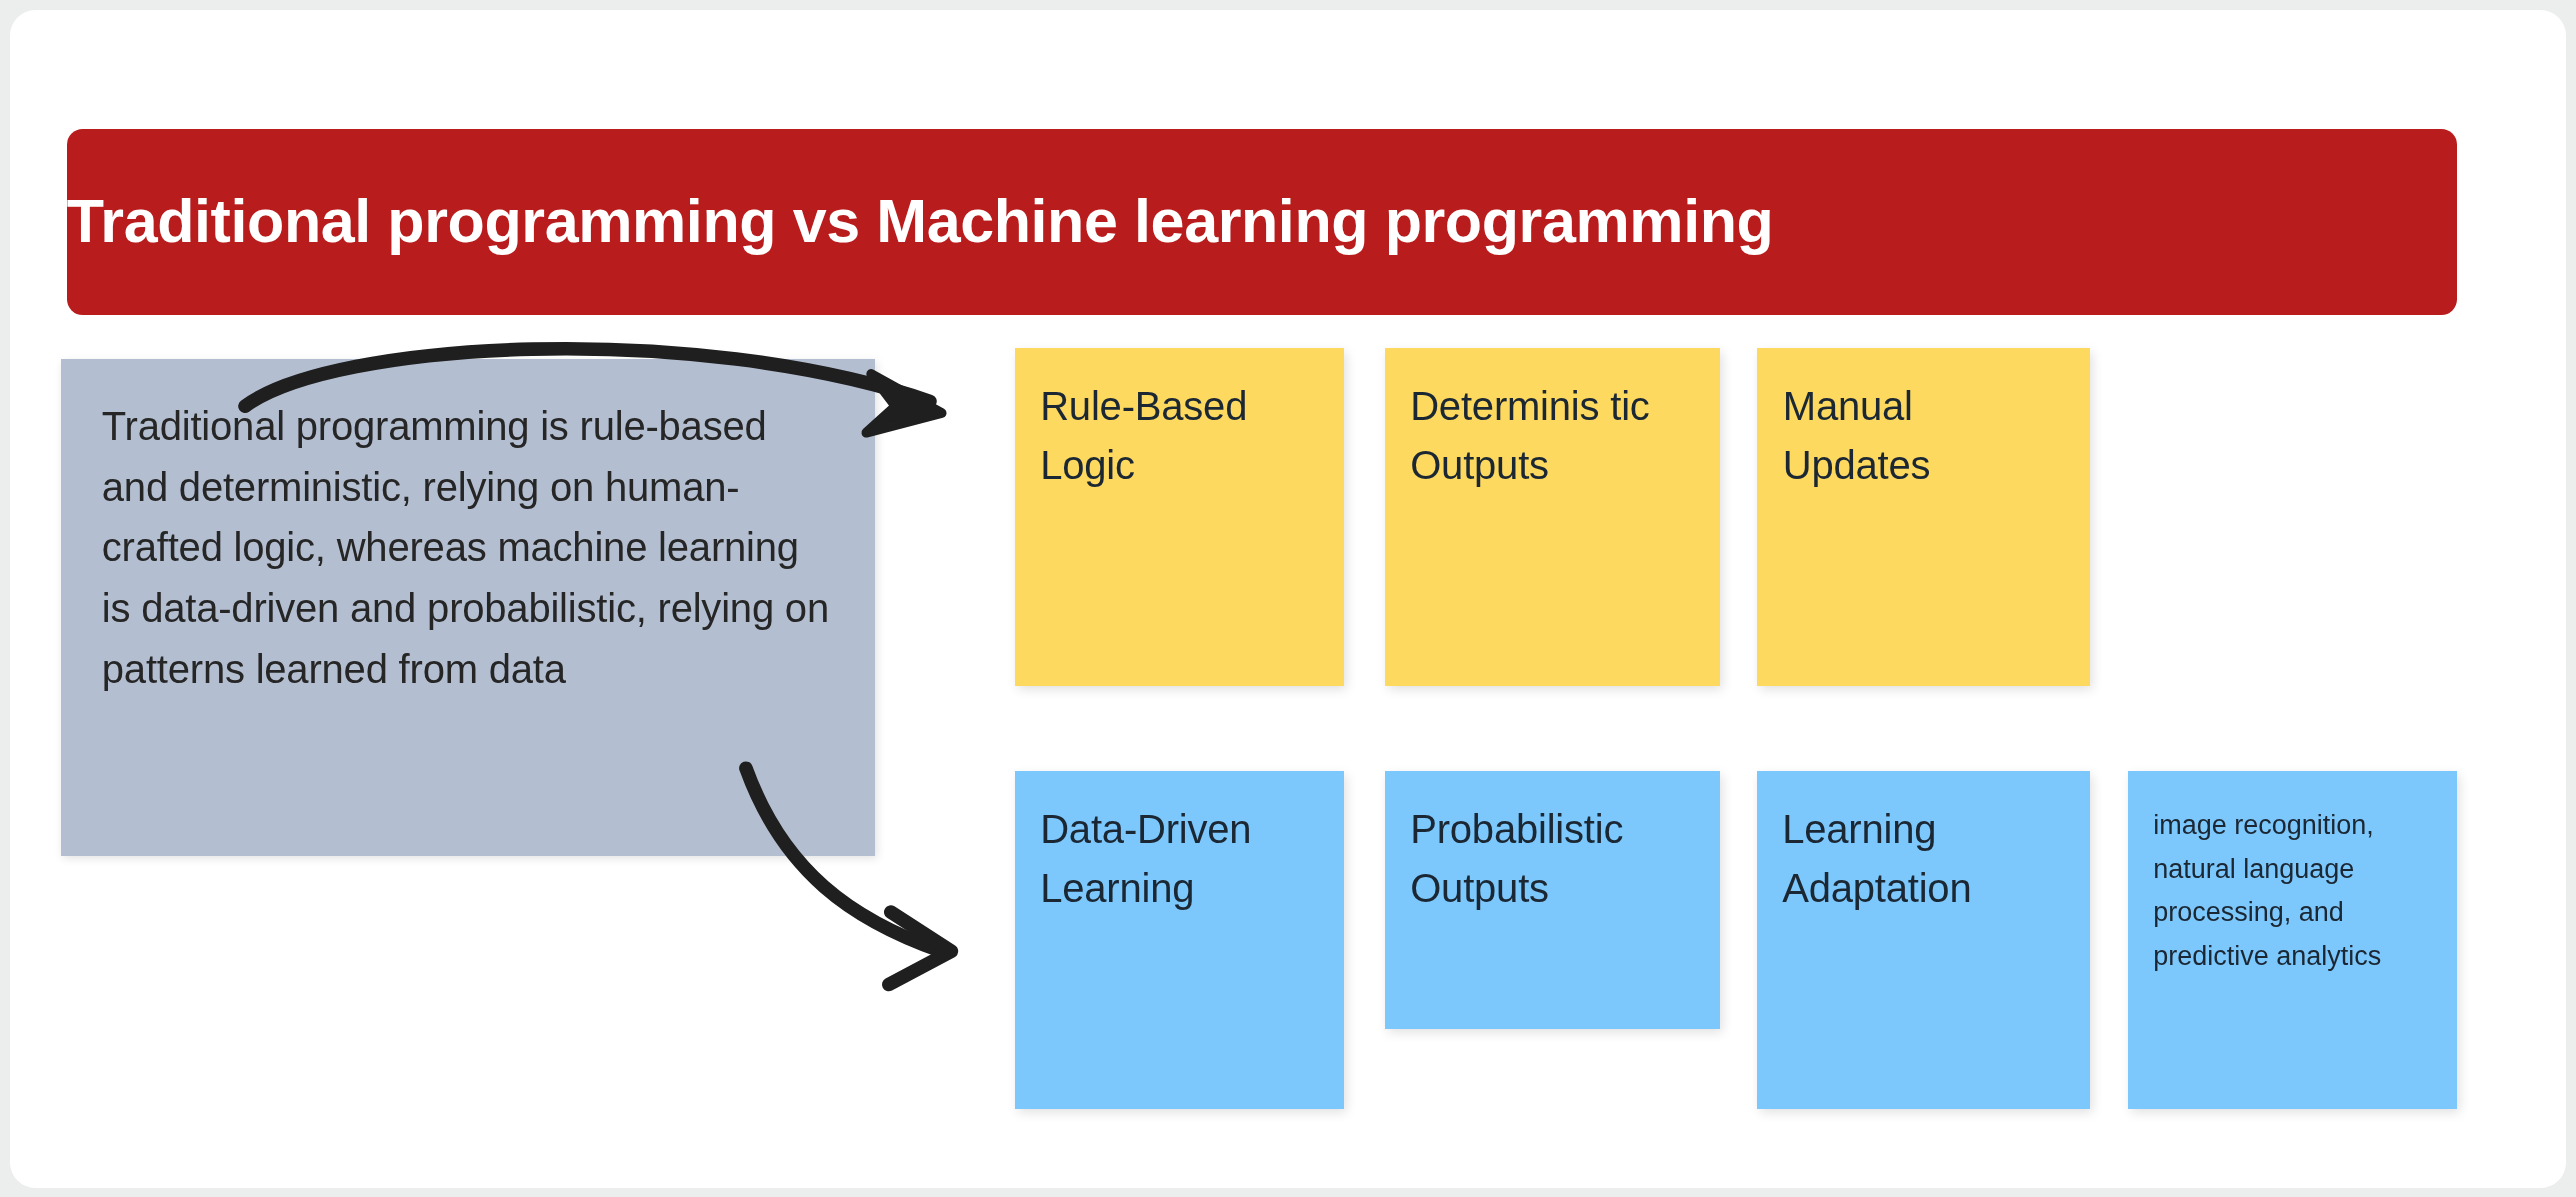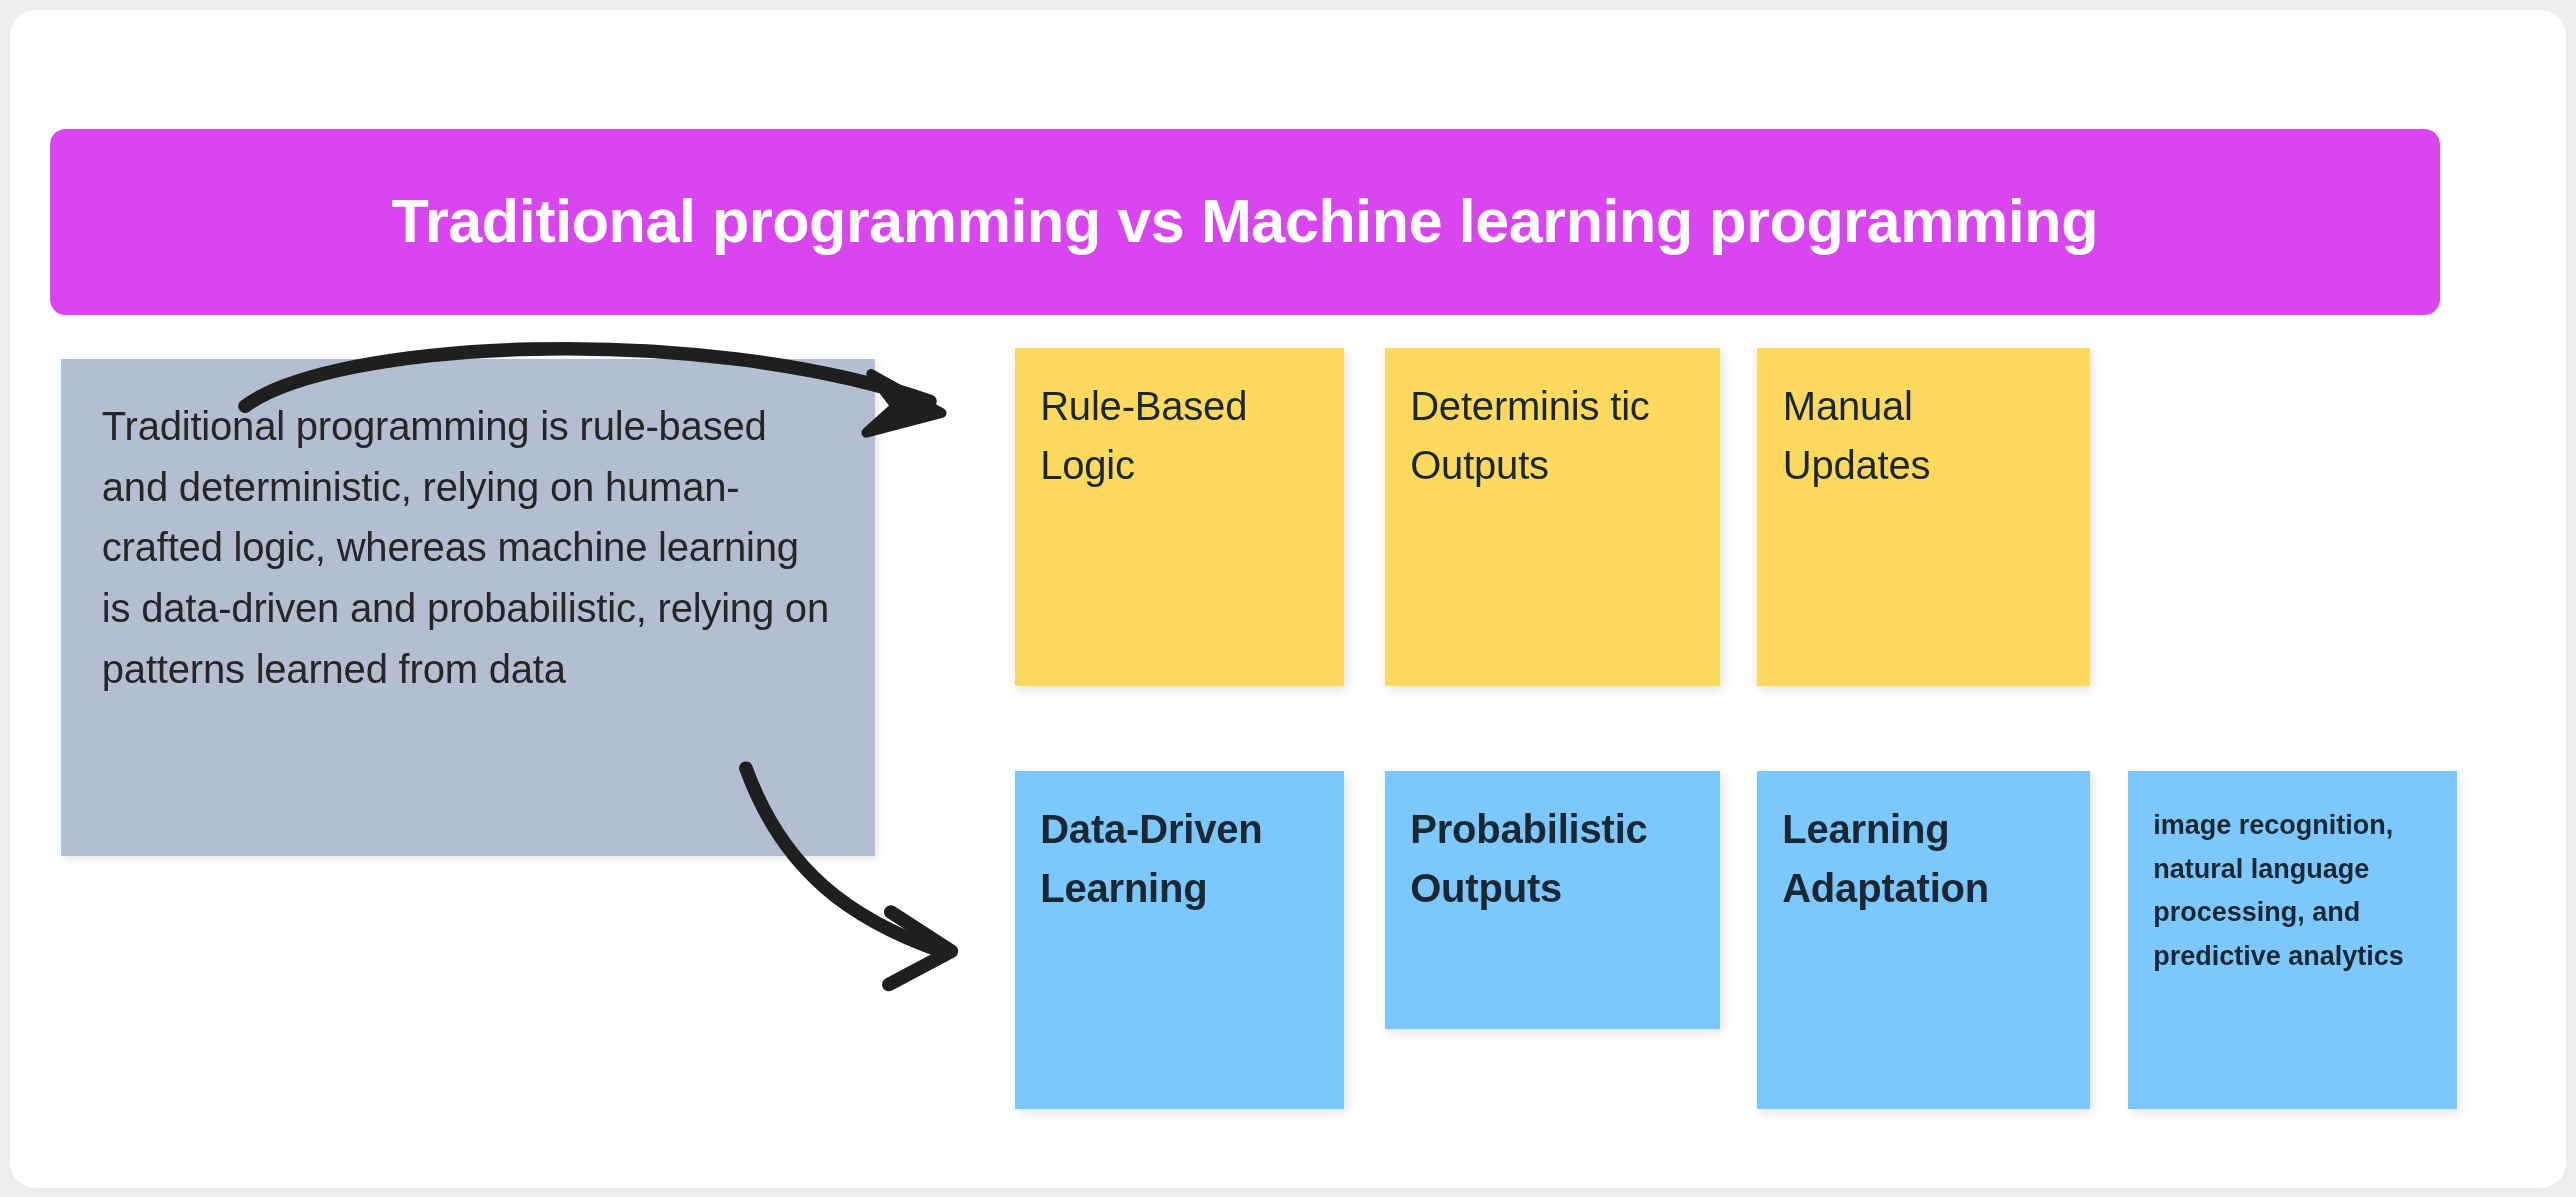"Traditional programming vs Machine" #title-bar { background: #d946ef -> #b91c1c; justify-content: center -> none; left: 40px -> 57px }
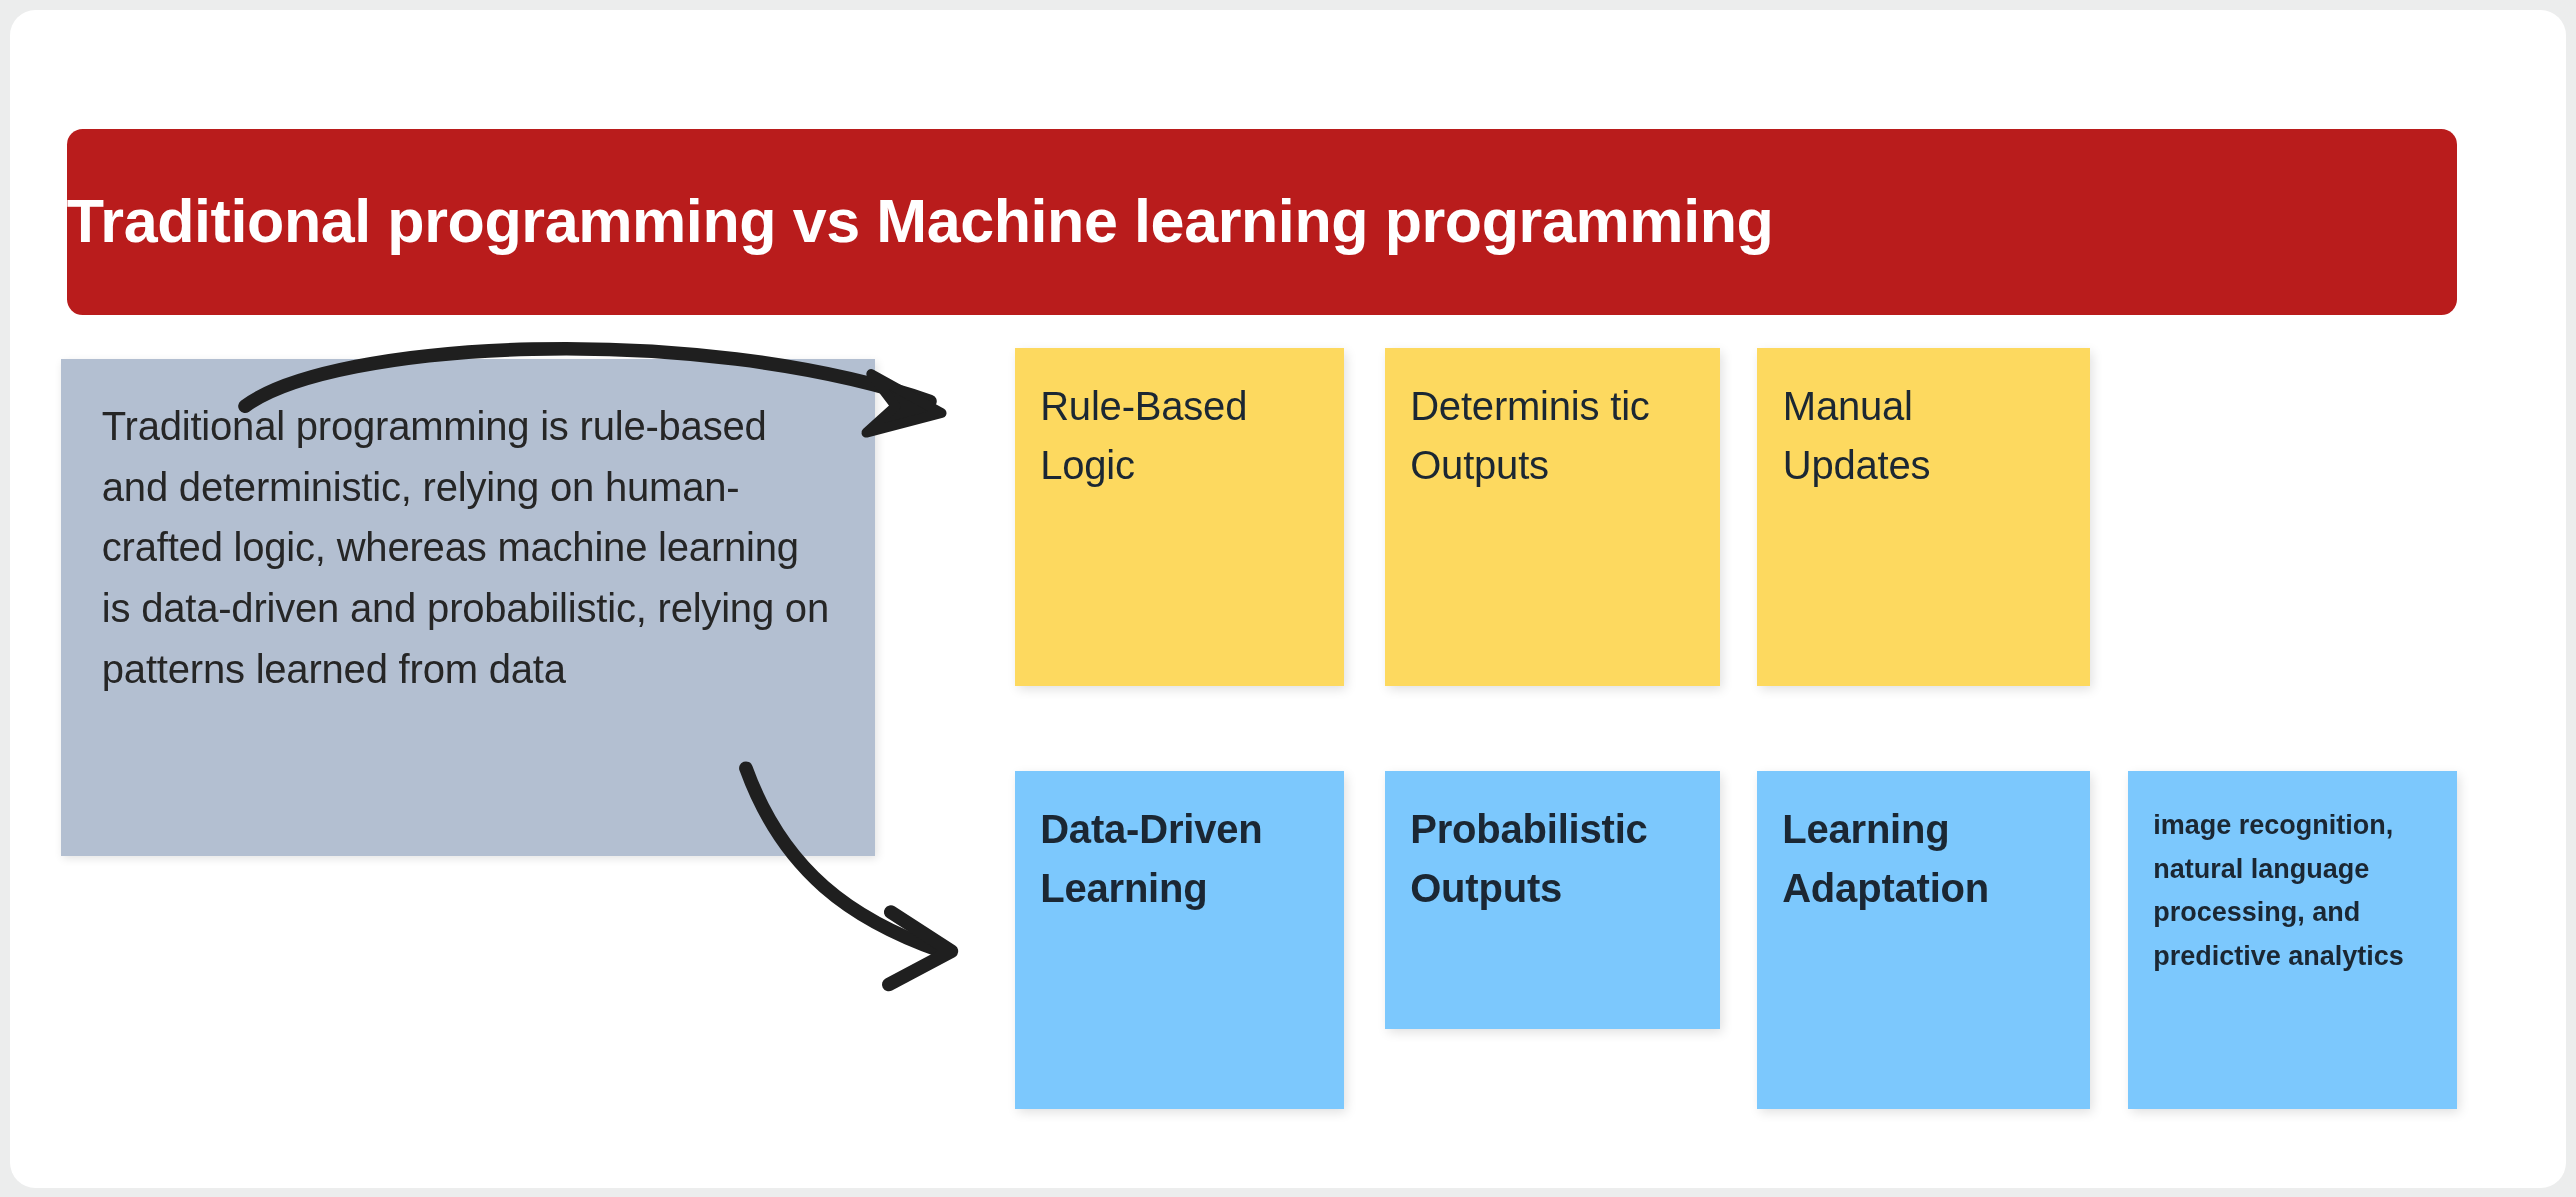"Data-Driven Learning" .card.blue { font-weight: bold -> none }
